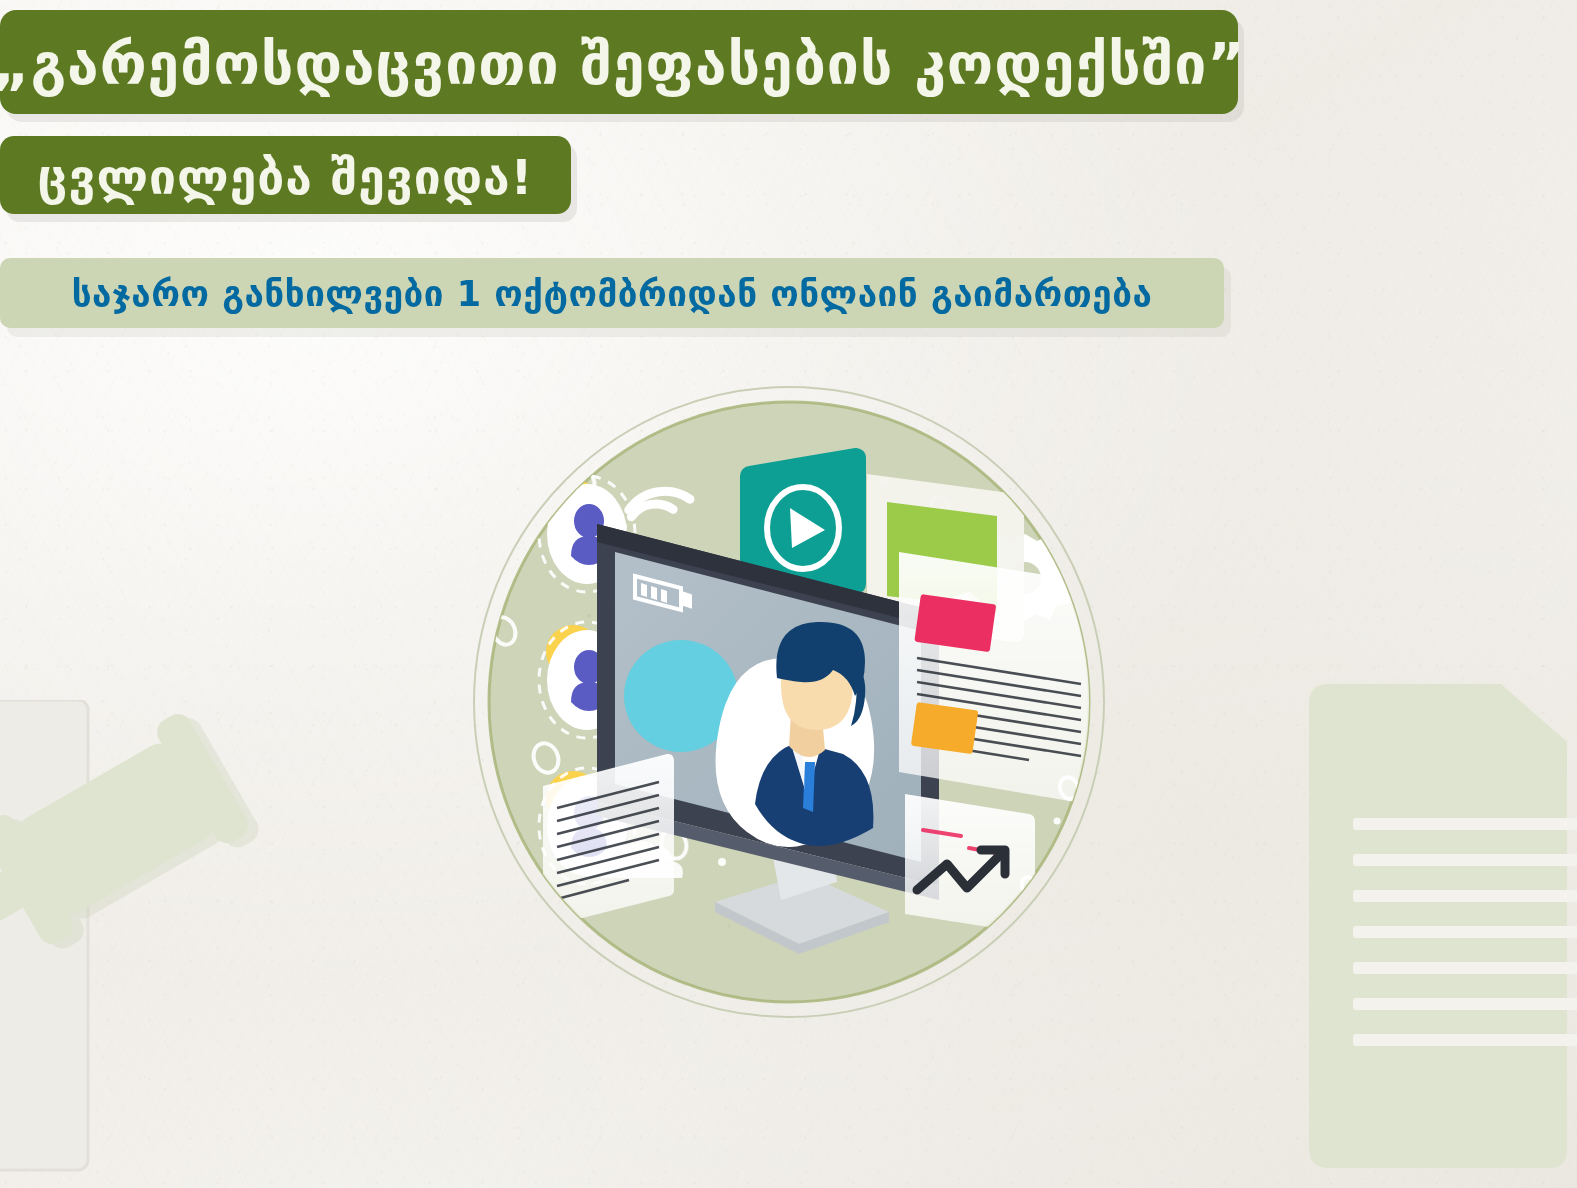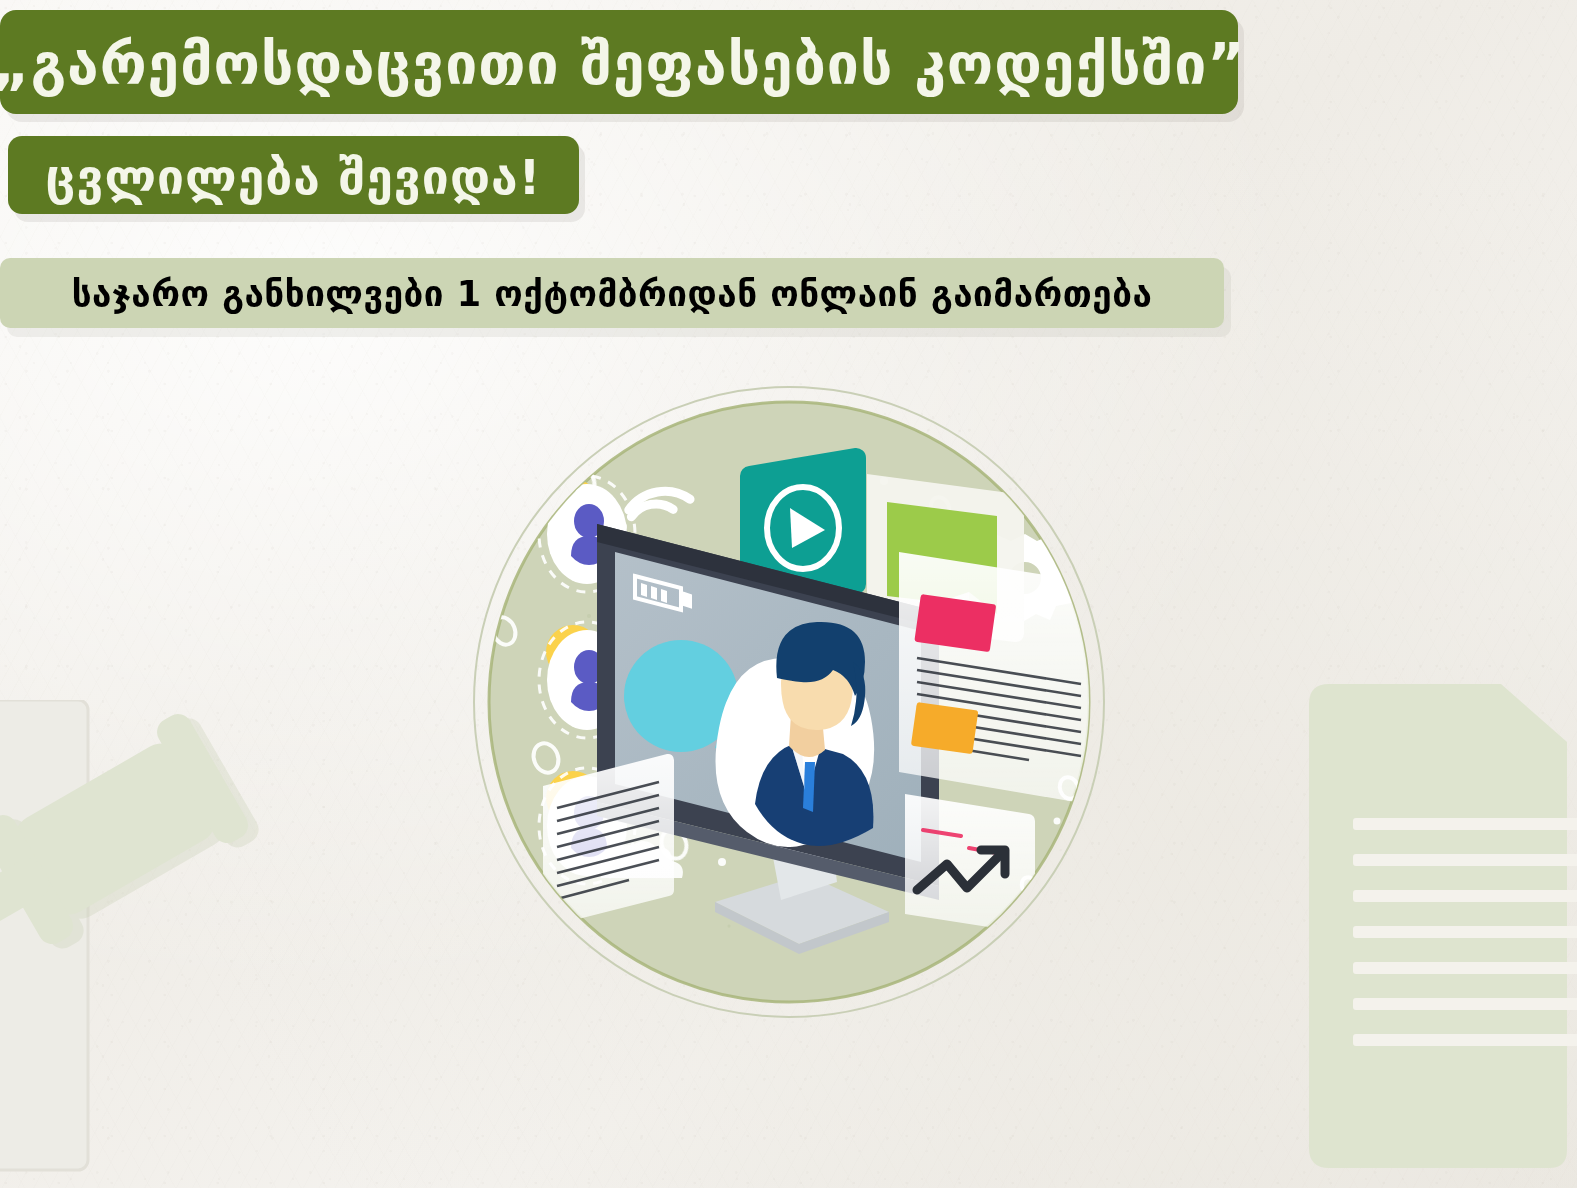"ცვლილება შევიდა!" .banner-sub .banner { margin-left: 8px -> none }
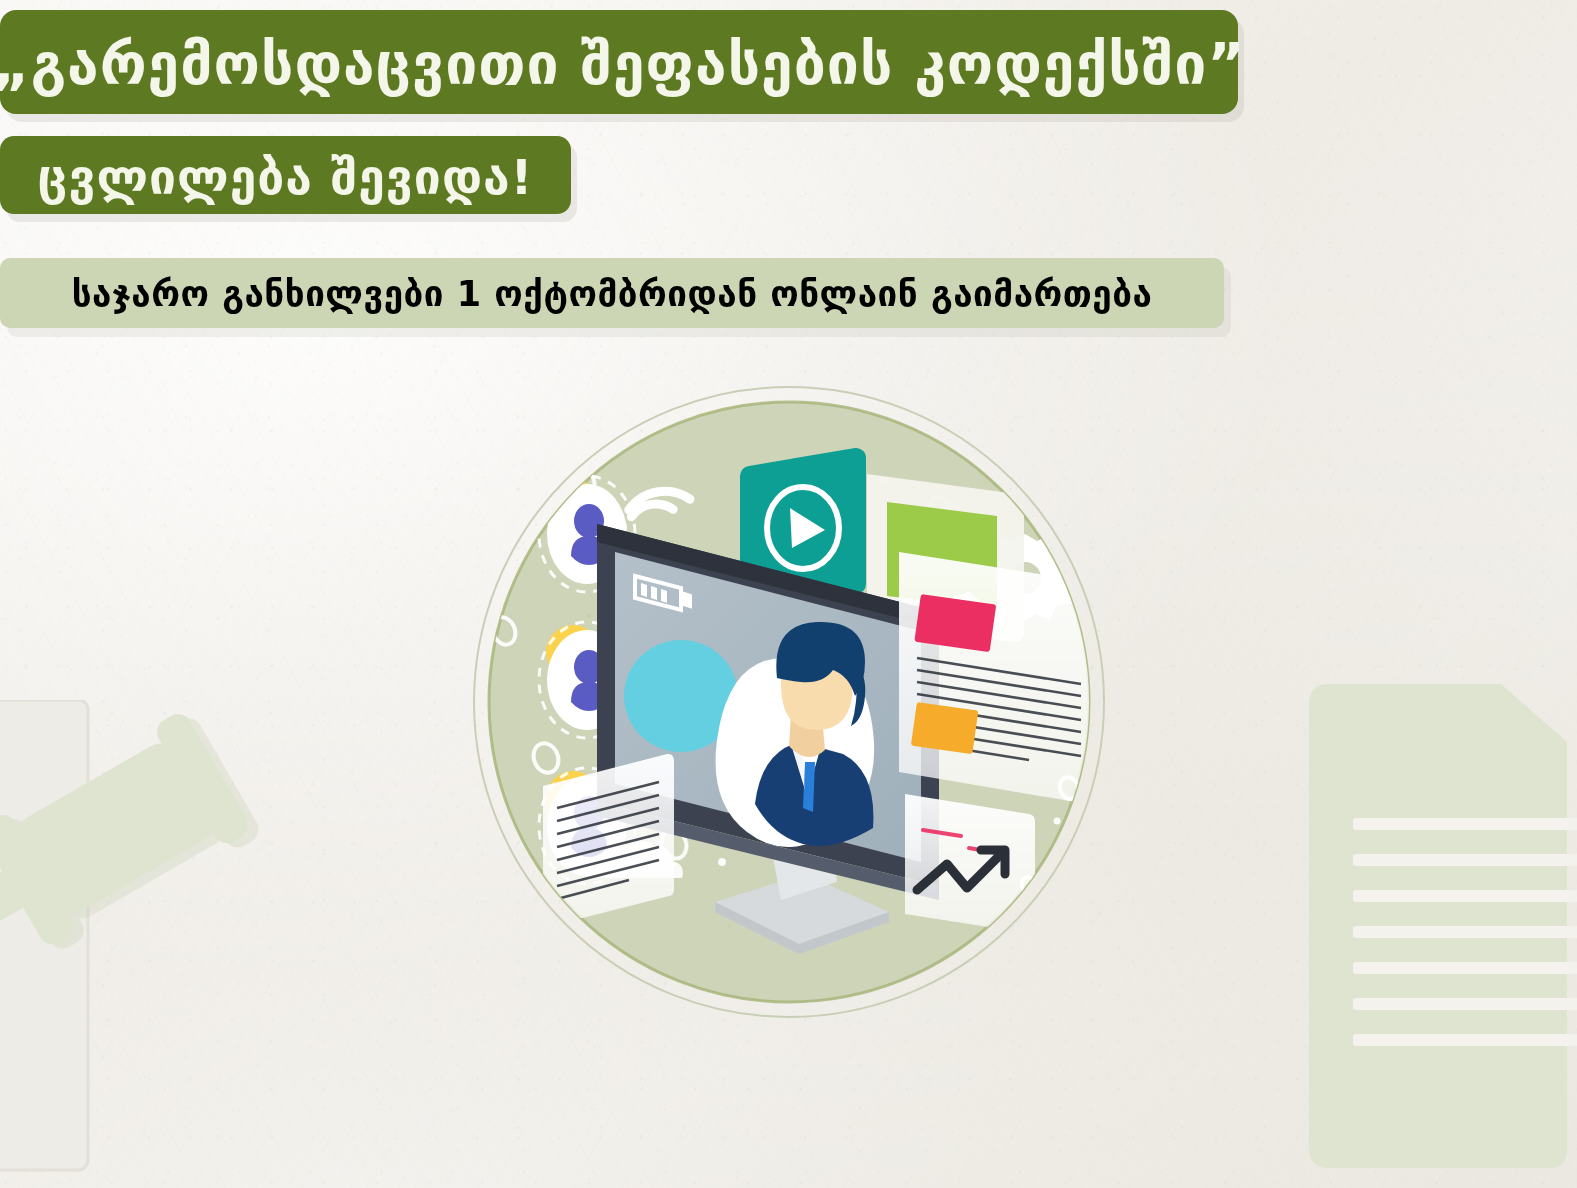"საჯარო განხილვები 1 ოქტომბრიდან ონლაინ" .banner-info .btext { color: #000000 -> #0369a1 }
